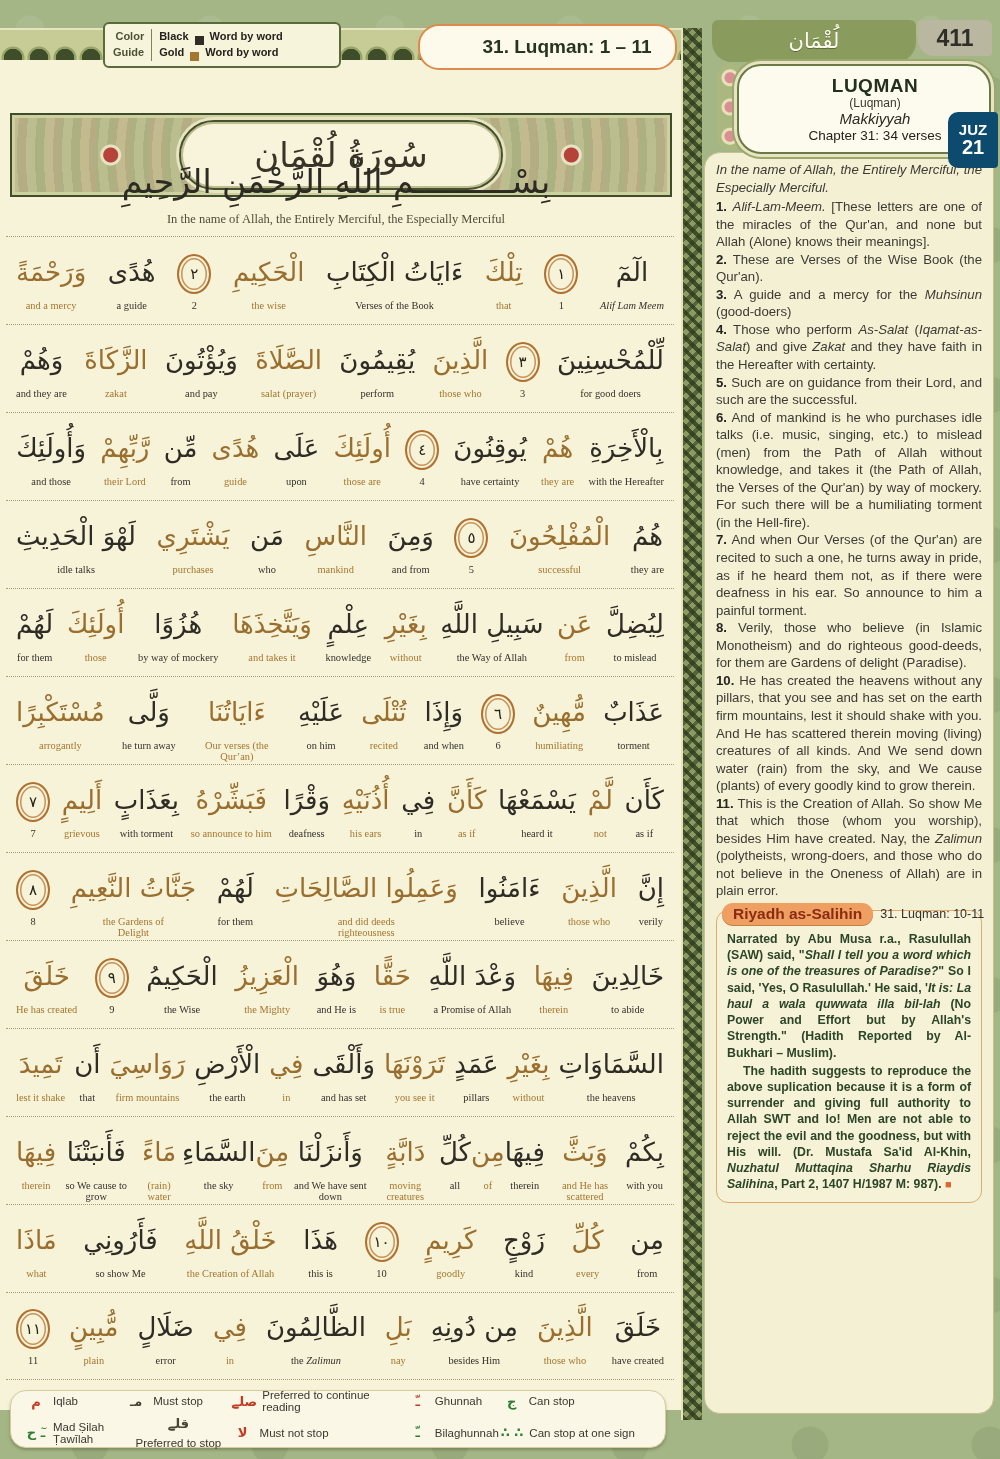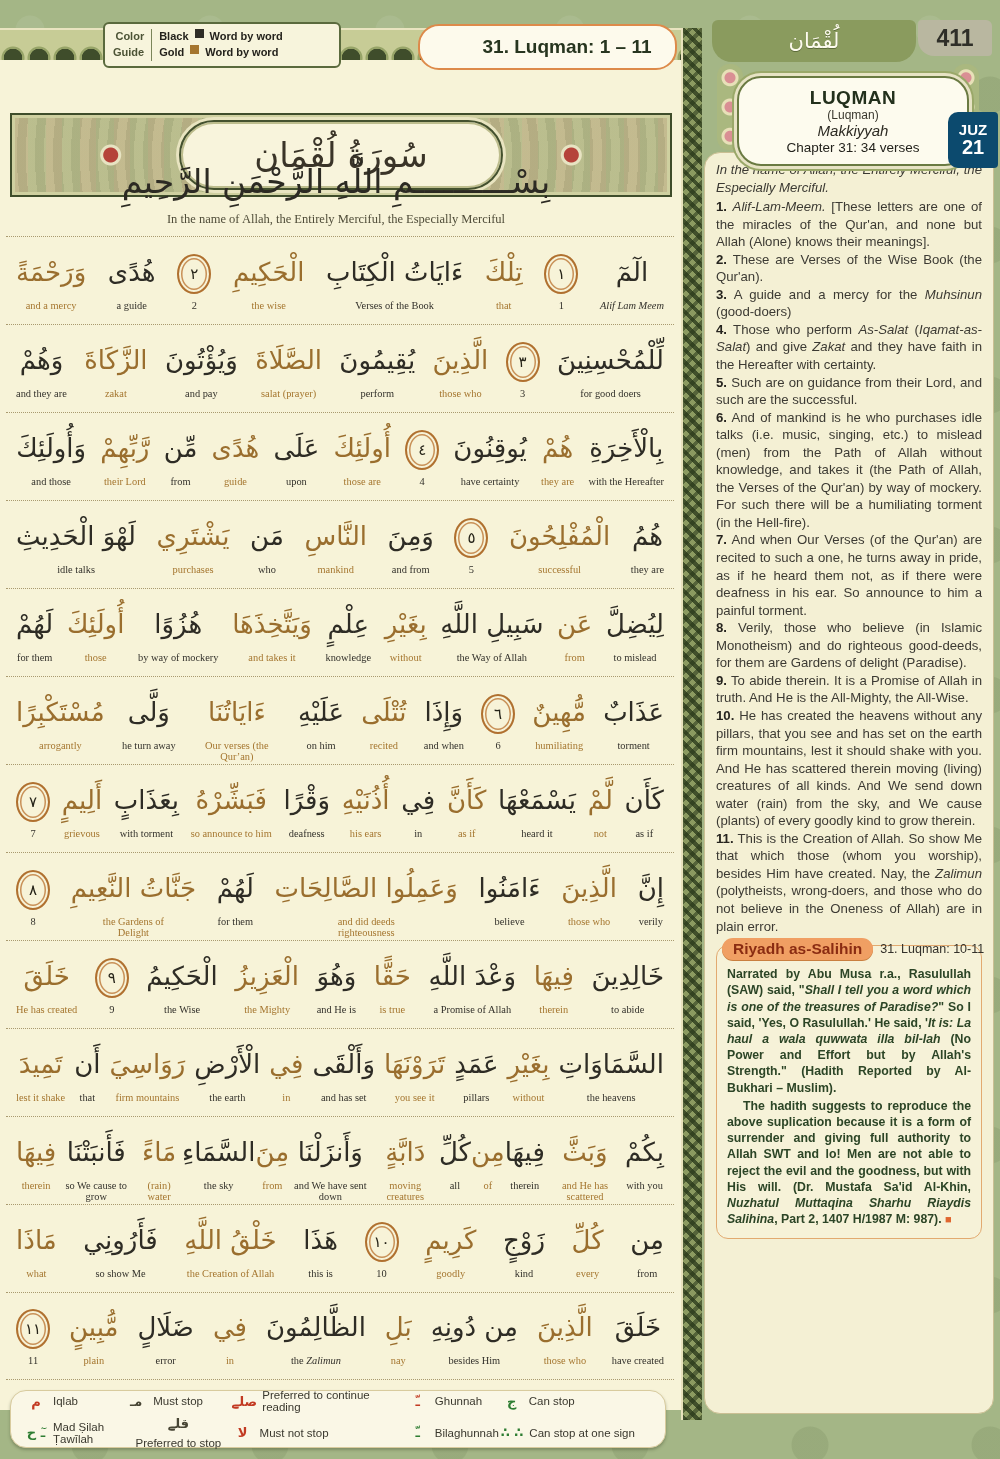"Black" .cg-row { align-items: flex-start -> flex-end }
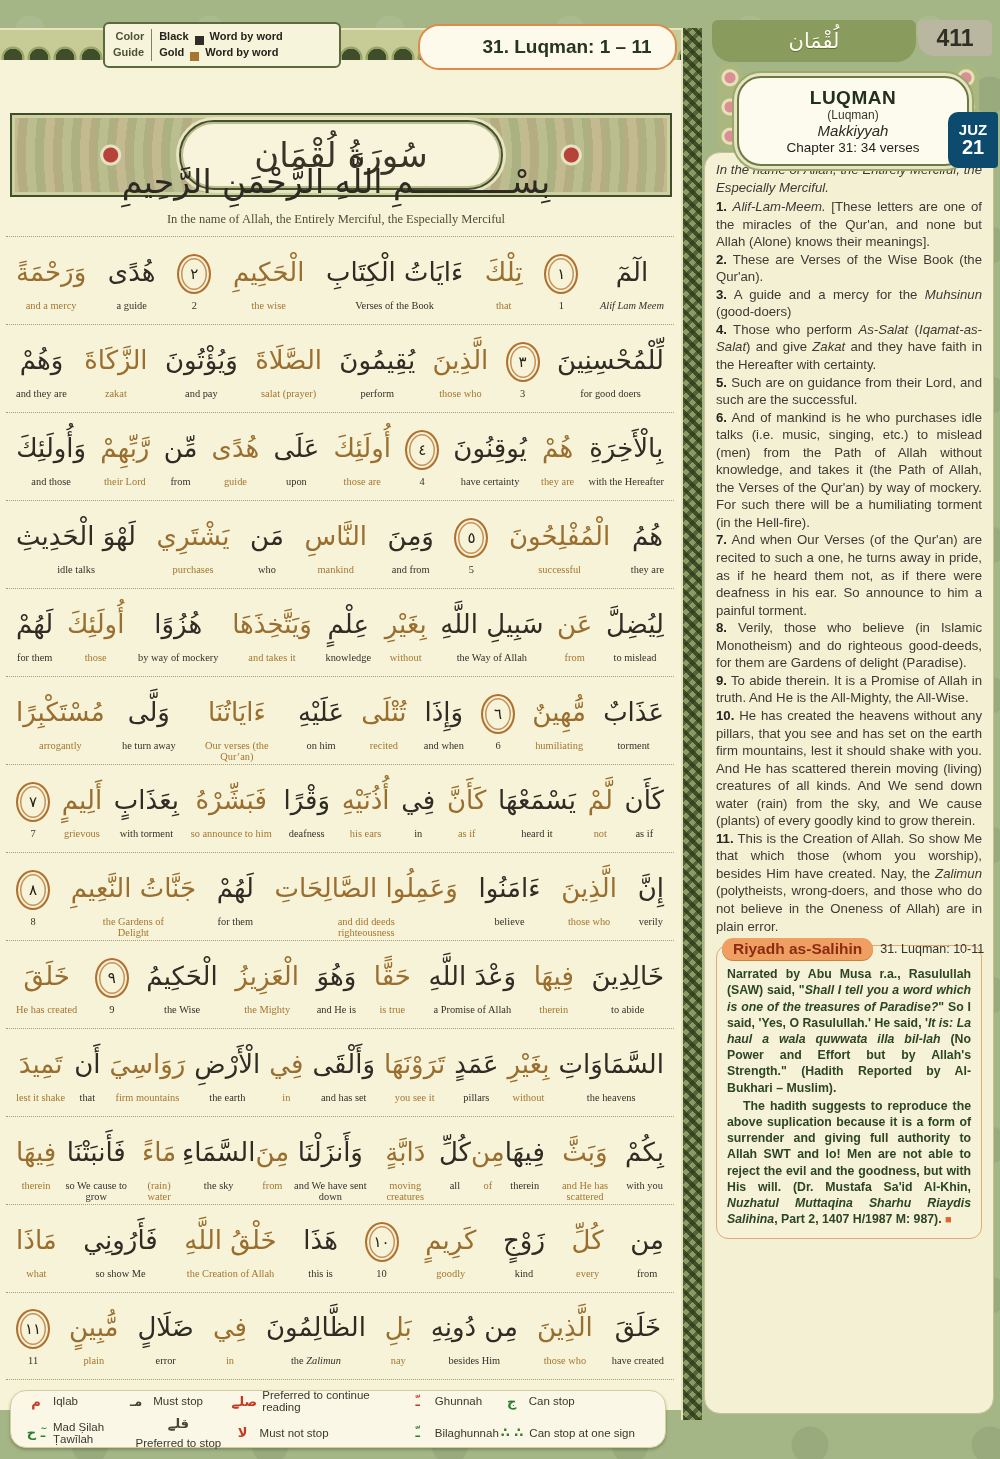"LUQMAN" .info-box { padding-left: none -> 22px; top: 76px -> 64px }
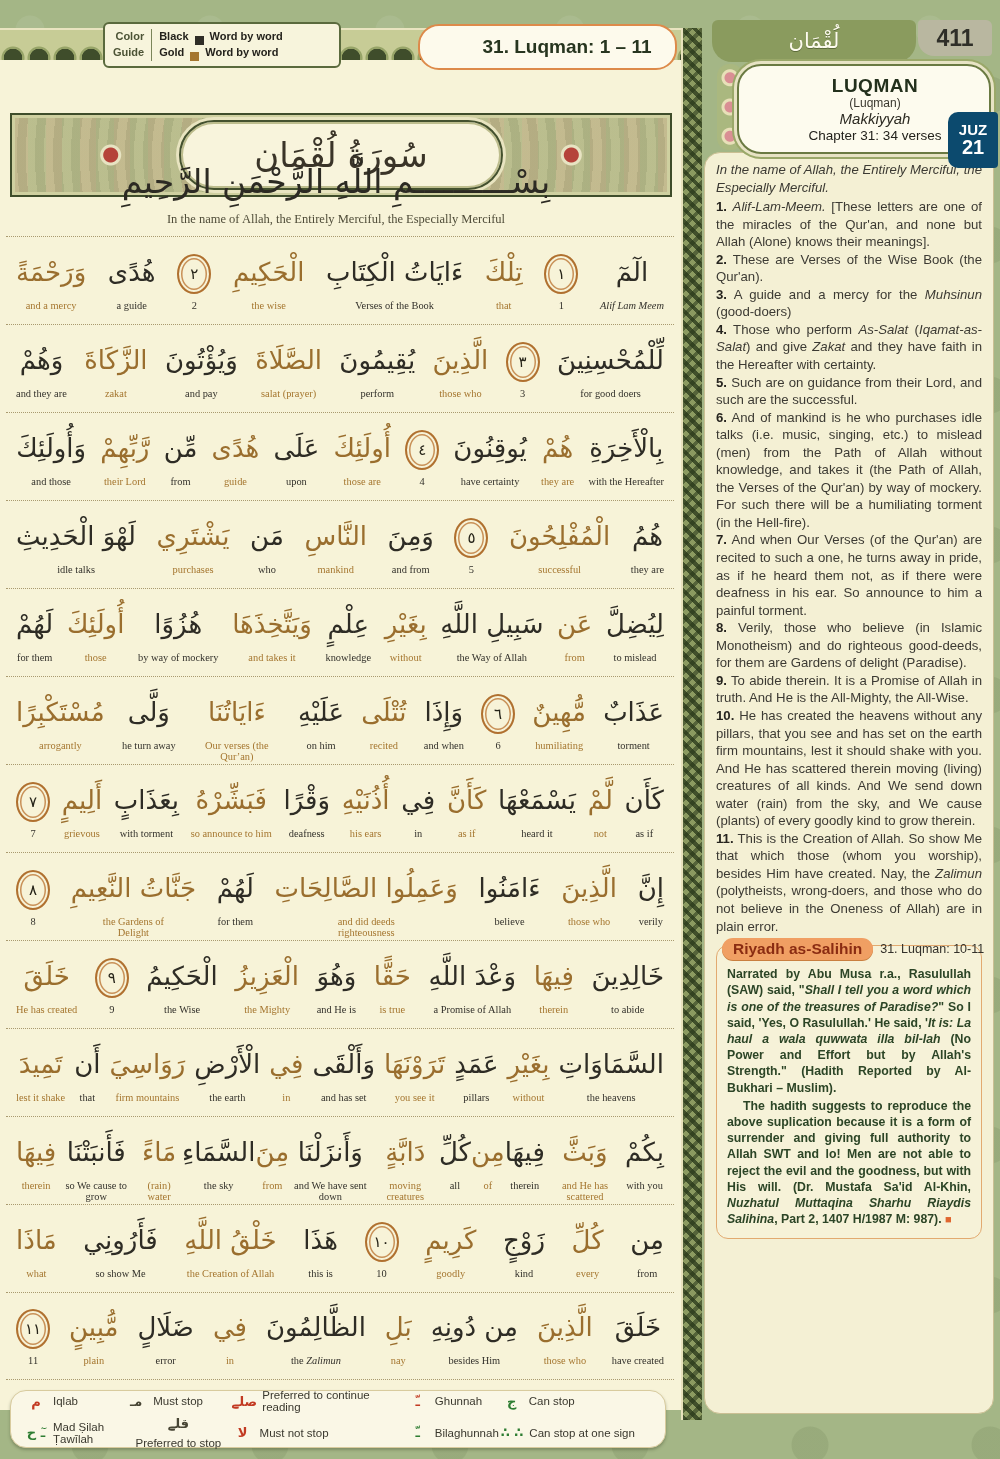"9. To abide therein. It" p.verse-p { html: <p><b>9.</b><span> To abide therein. It is a Promise of Allah in truth. And He is the All-Mighty, the All-Wise.</span></p> -> none }
